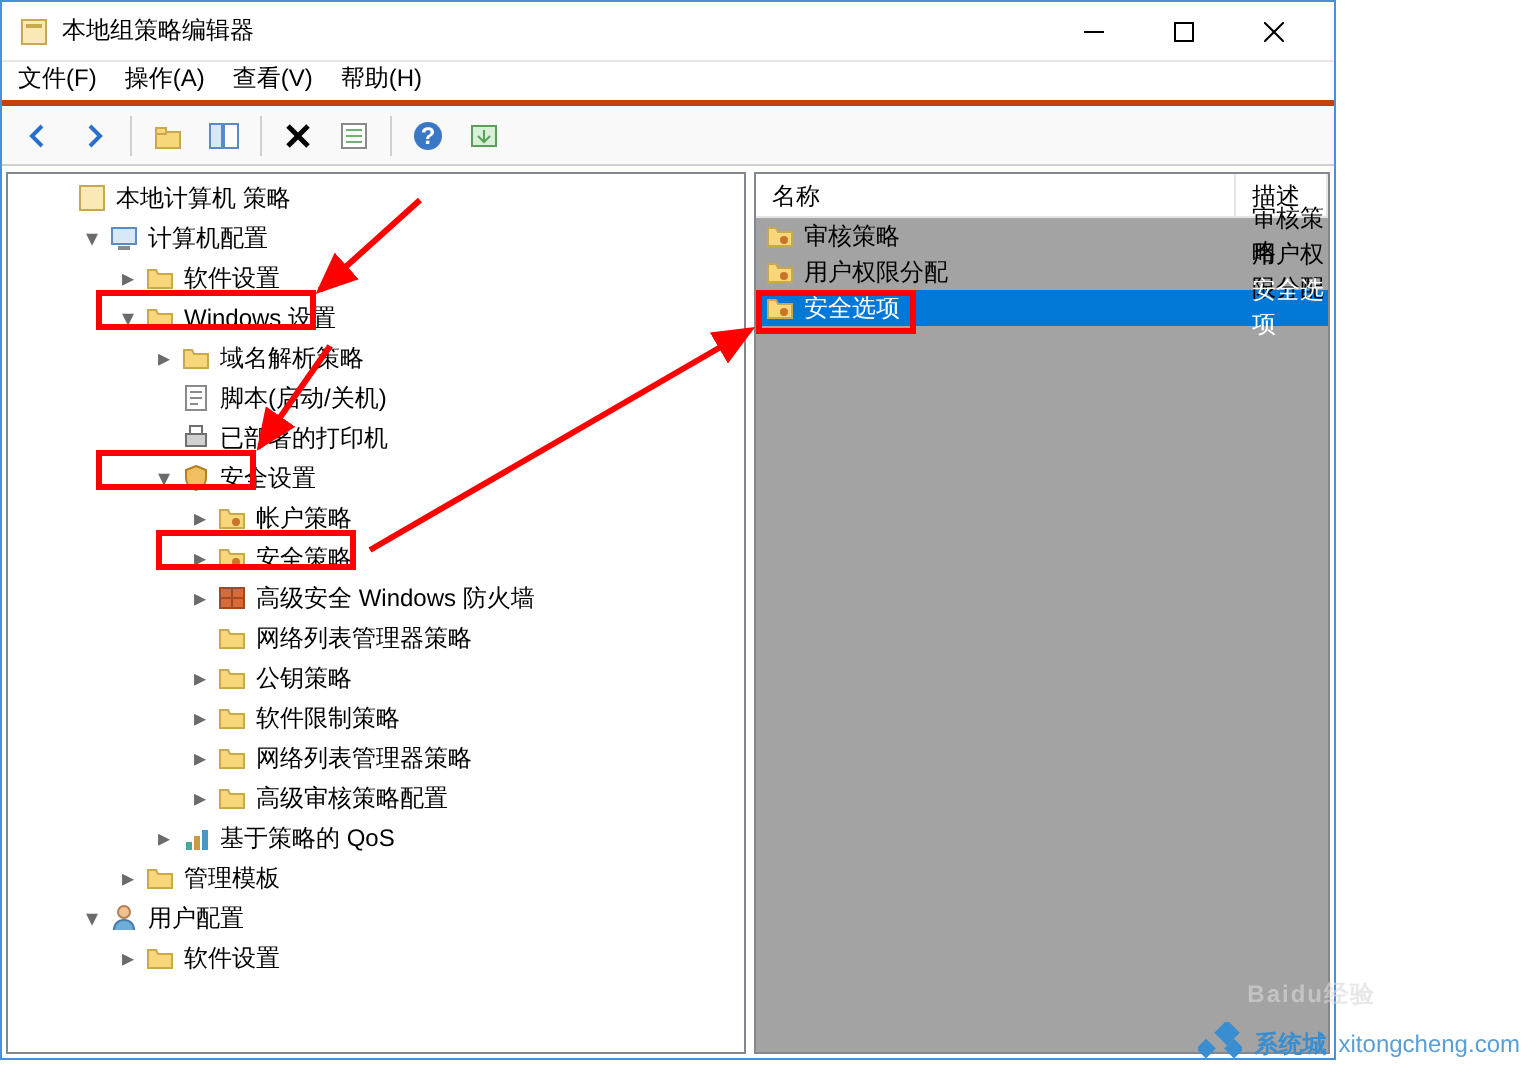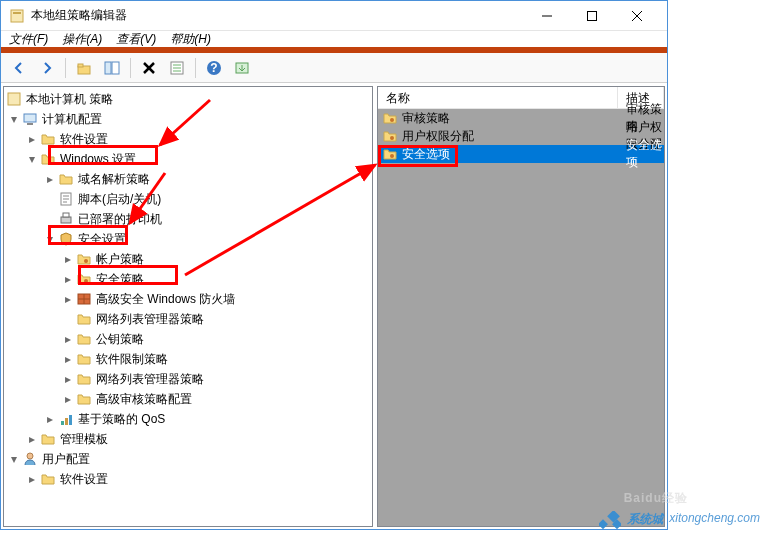"文件(F)" .menubar { border-bottom: 6px solid #c2410c -> 3px solid #c2410c; font-style: italic -> none }
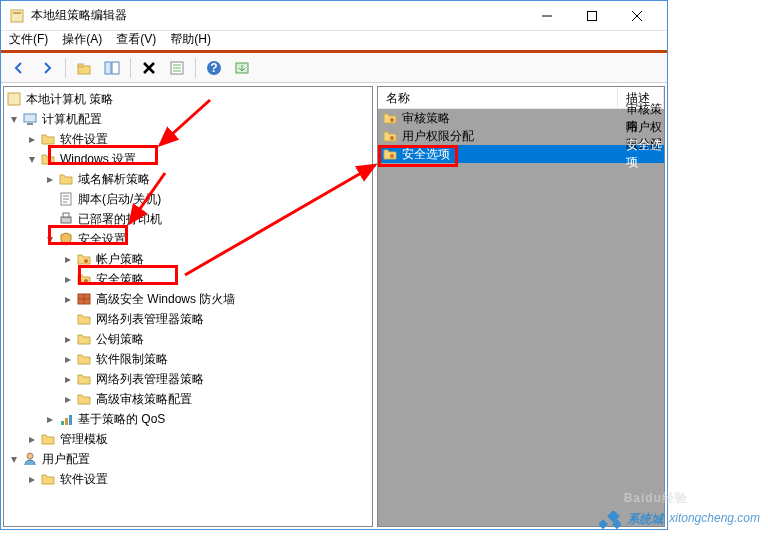"本地计算机 策略" .left-pane { padding-left: none -> 32px }
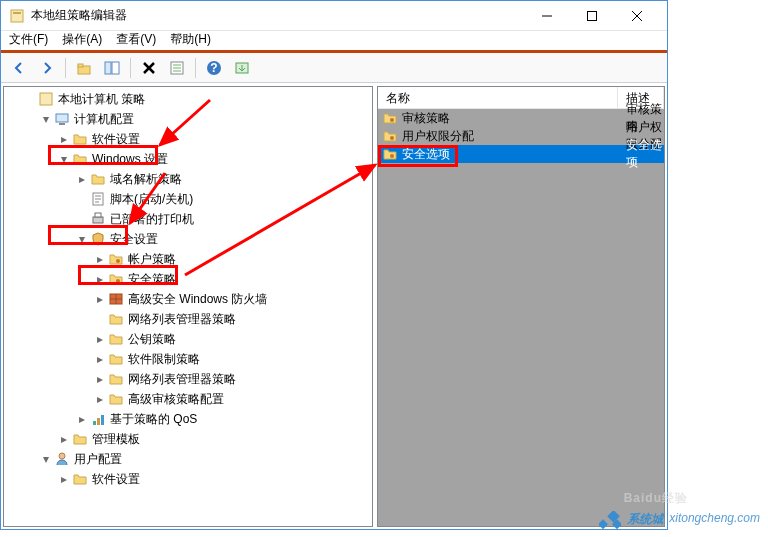"系统城" .watermark { align-items: flex-start -> center; font-style: italic -> none }
